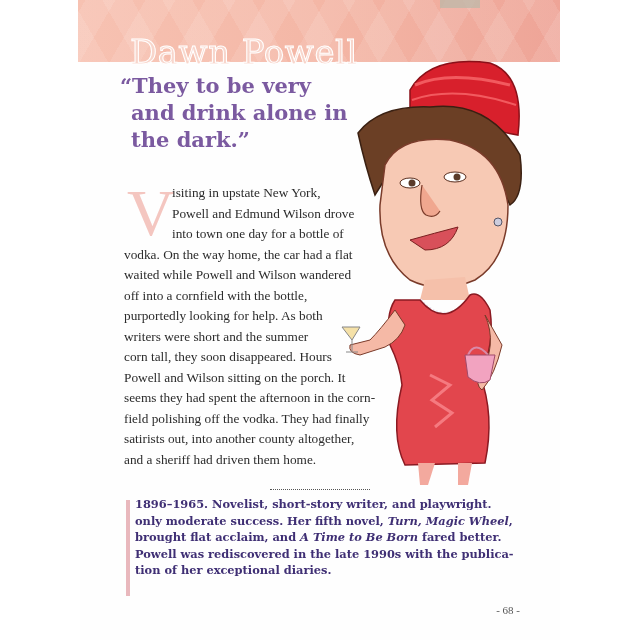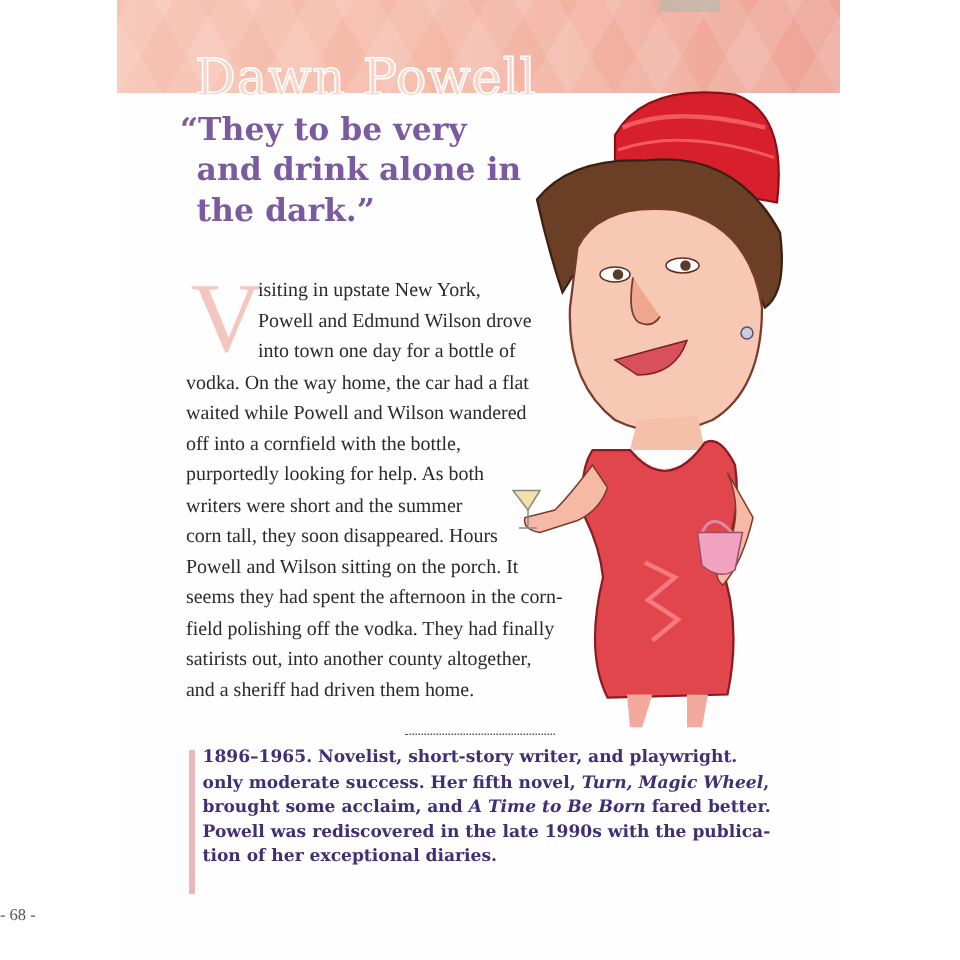"brought some acclaim, and" span { text: some -> flat }
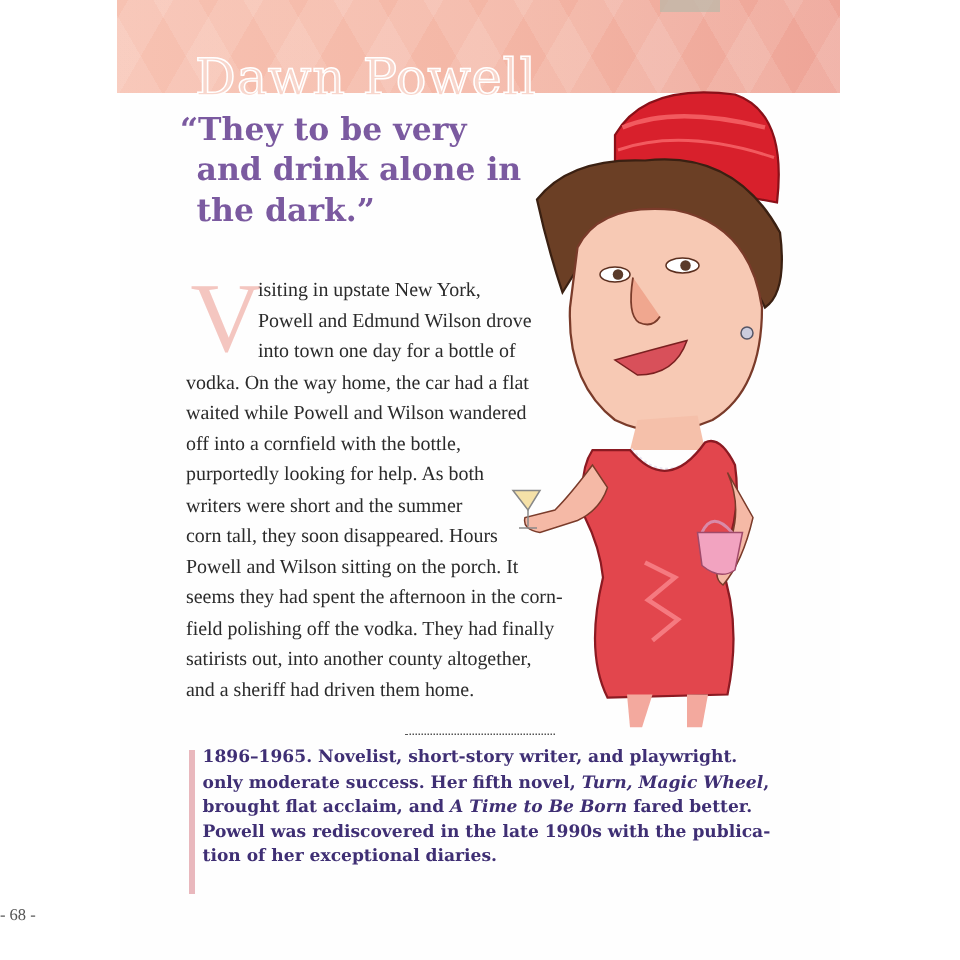"- 68 -" .page-num { text-align: left -> right }
